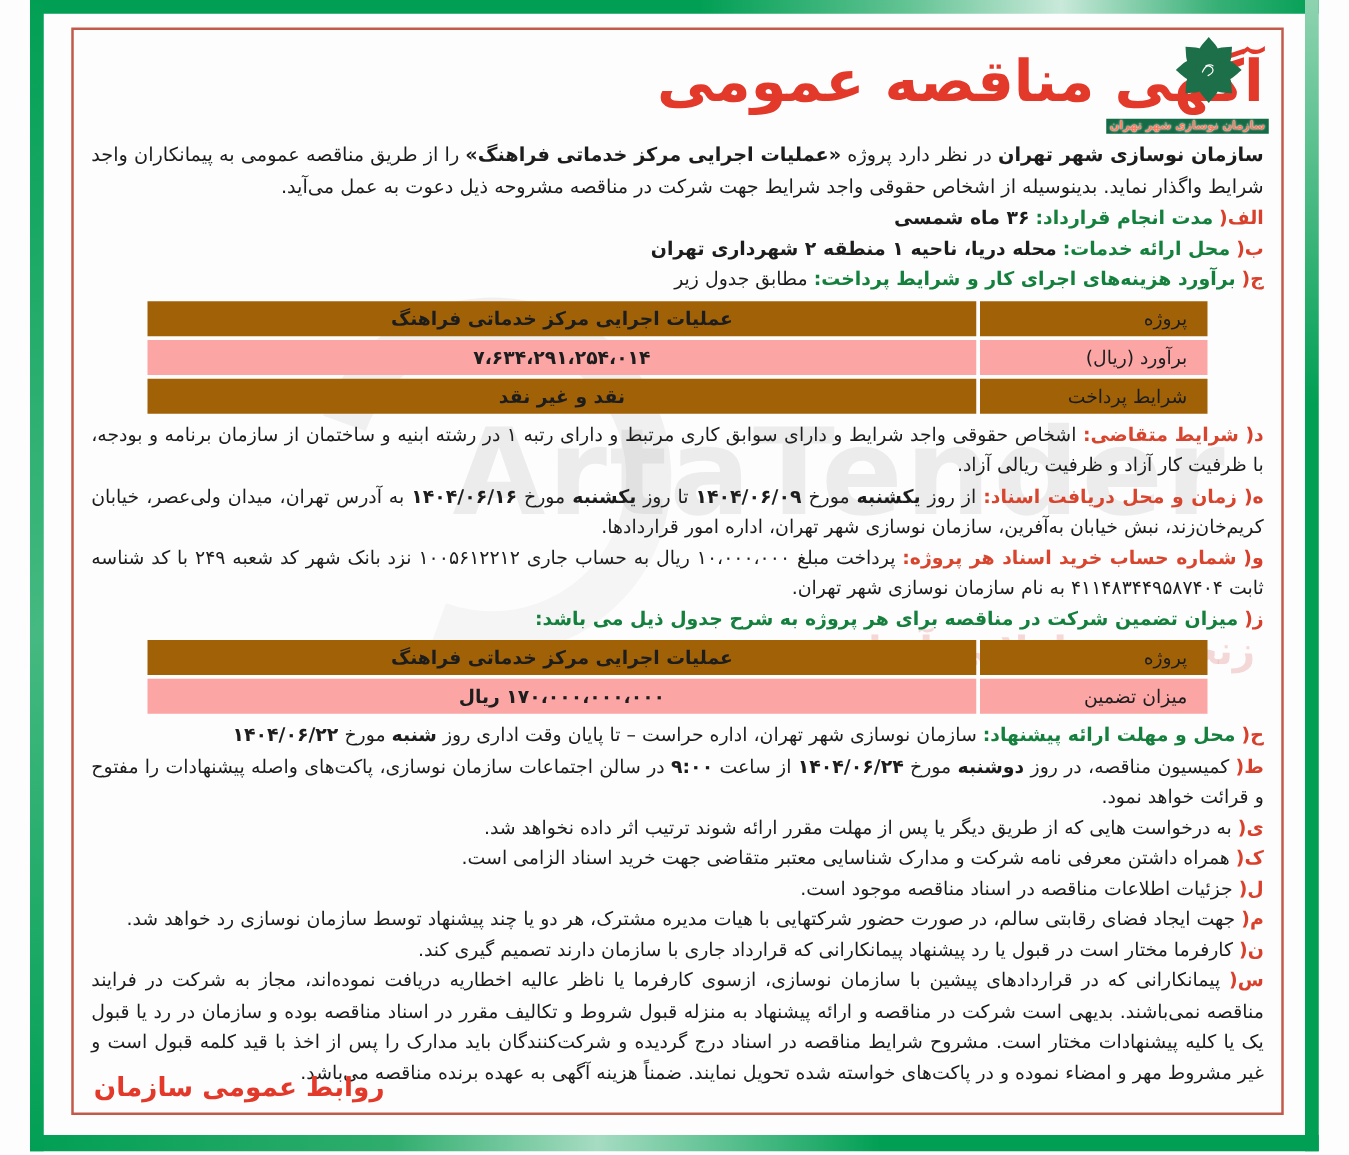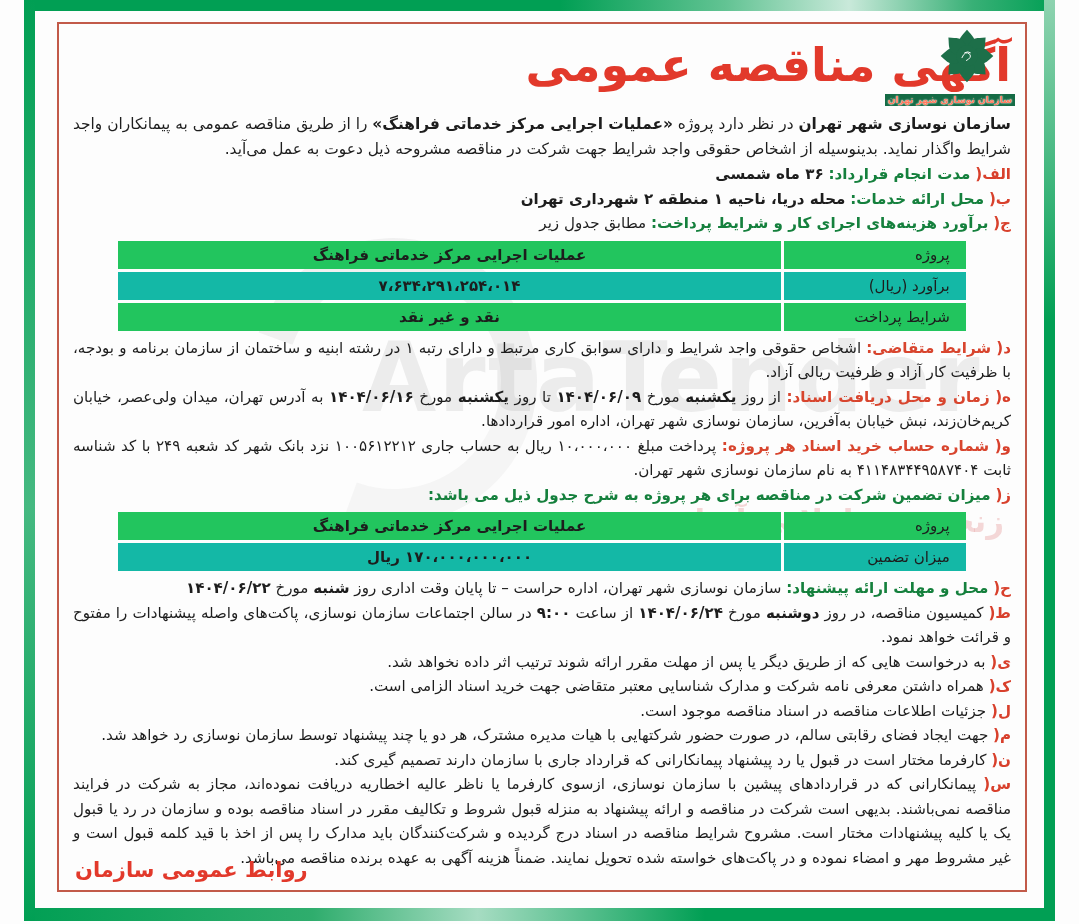"عملیات اجرایی مرکز خدماتی فراهنگ" .tbl tr.dark td { background: #22c55e -> #a16207 }
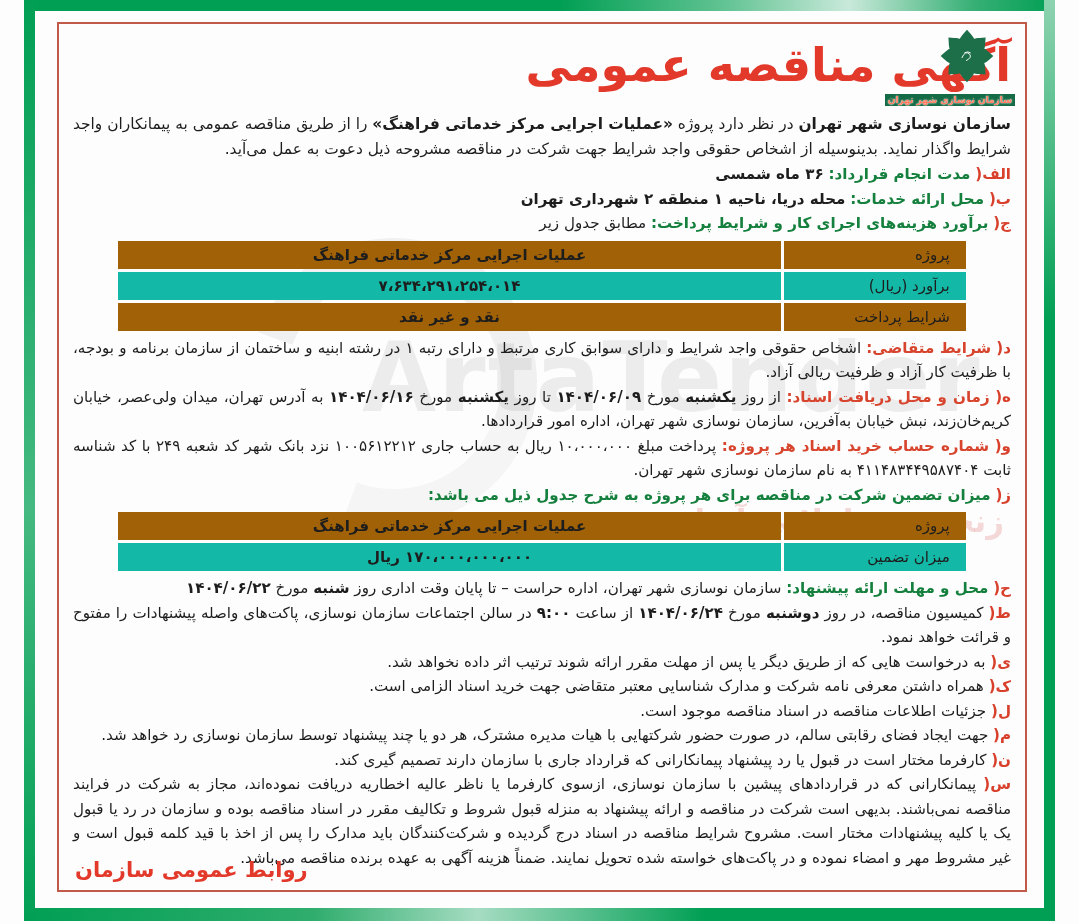"۷،۶۳۴،۲۹۱،۲۵۴،۰۱۴" .tbl tr.light td { background: #14b8a6 -> #fca5a5 }
